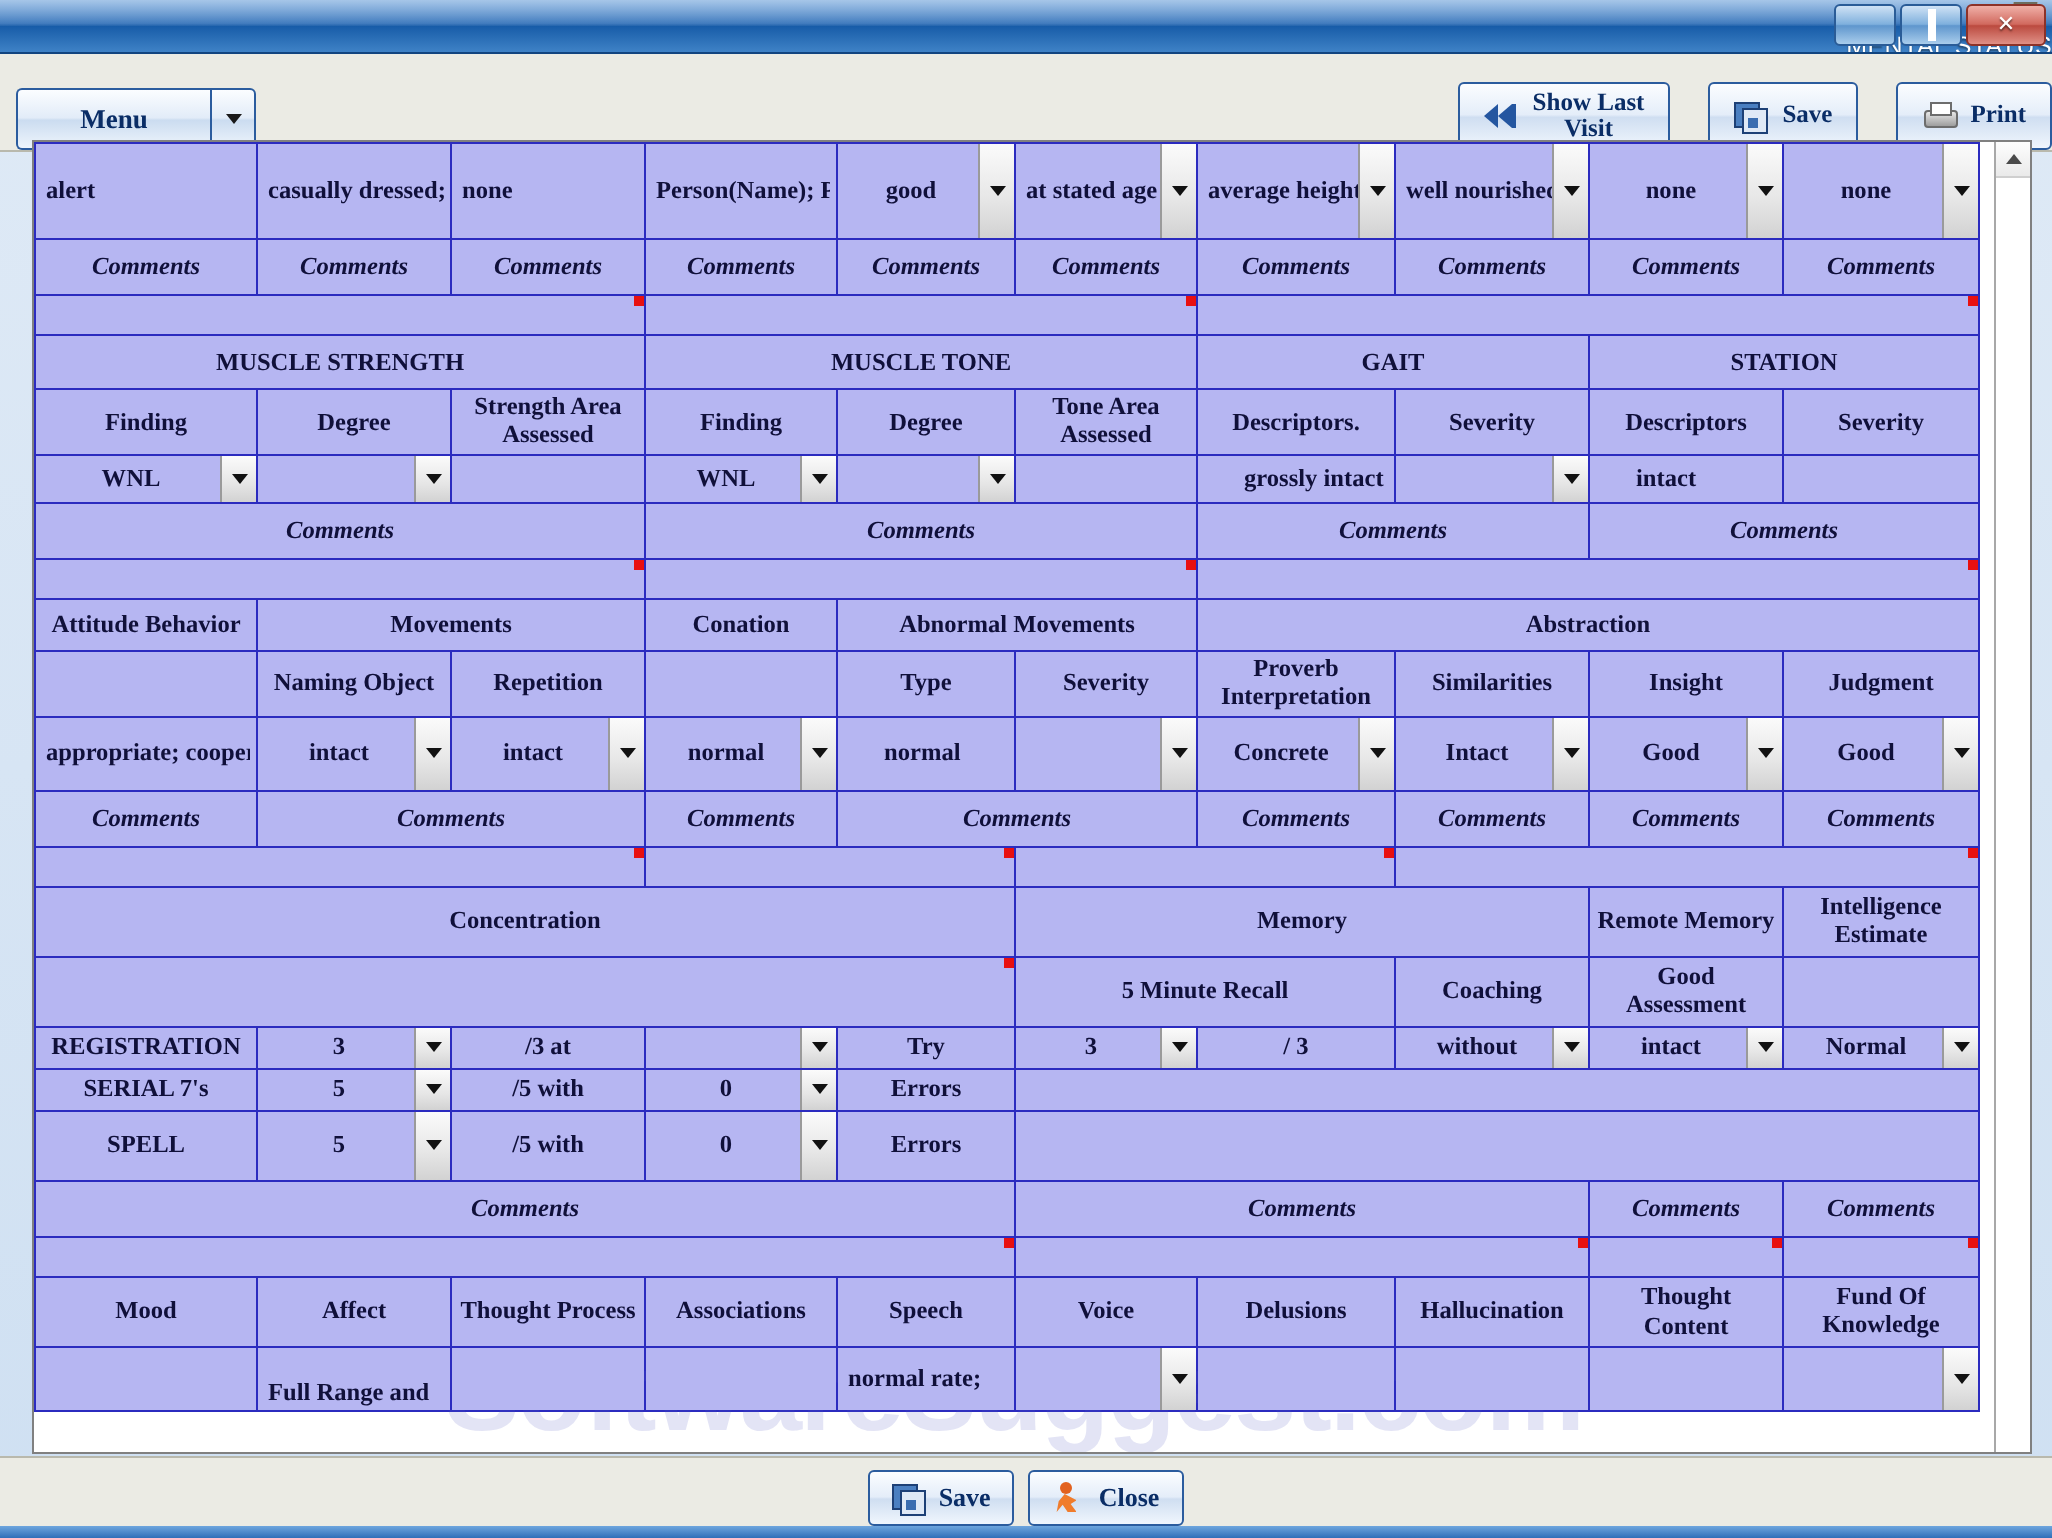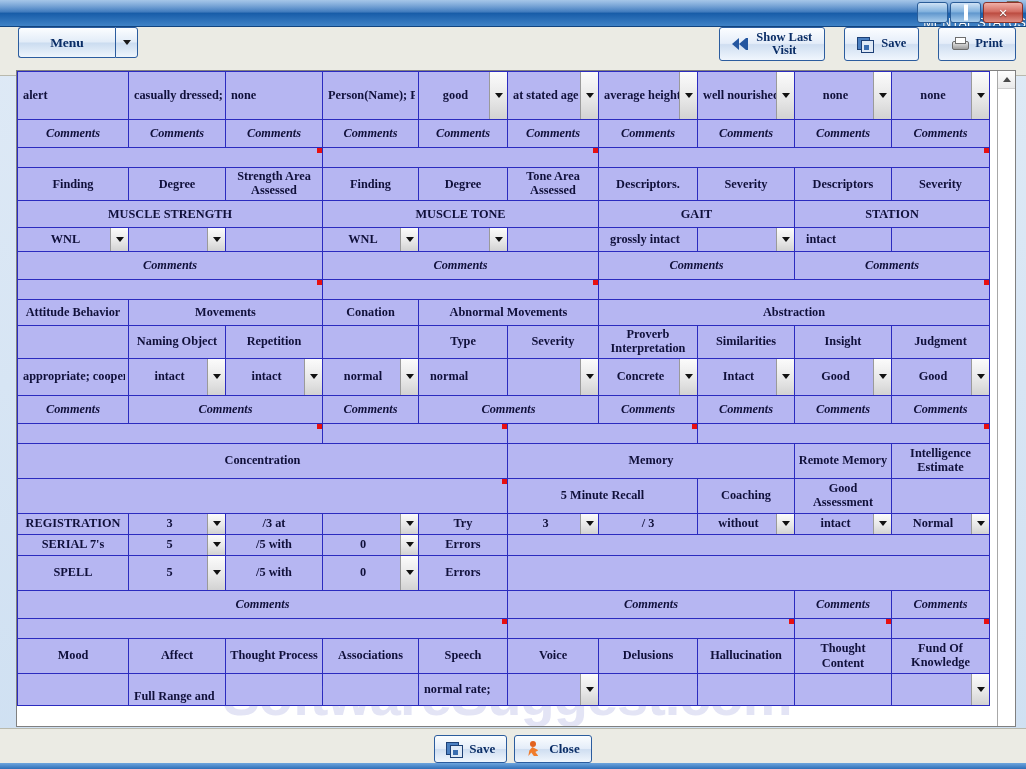"Menu" .toolbar { align-items: flex-start -> flex-end; padding: 0 10px -> 0 0 }
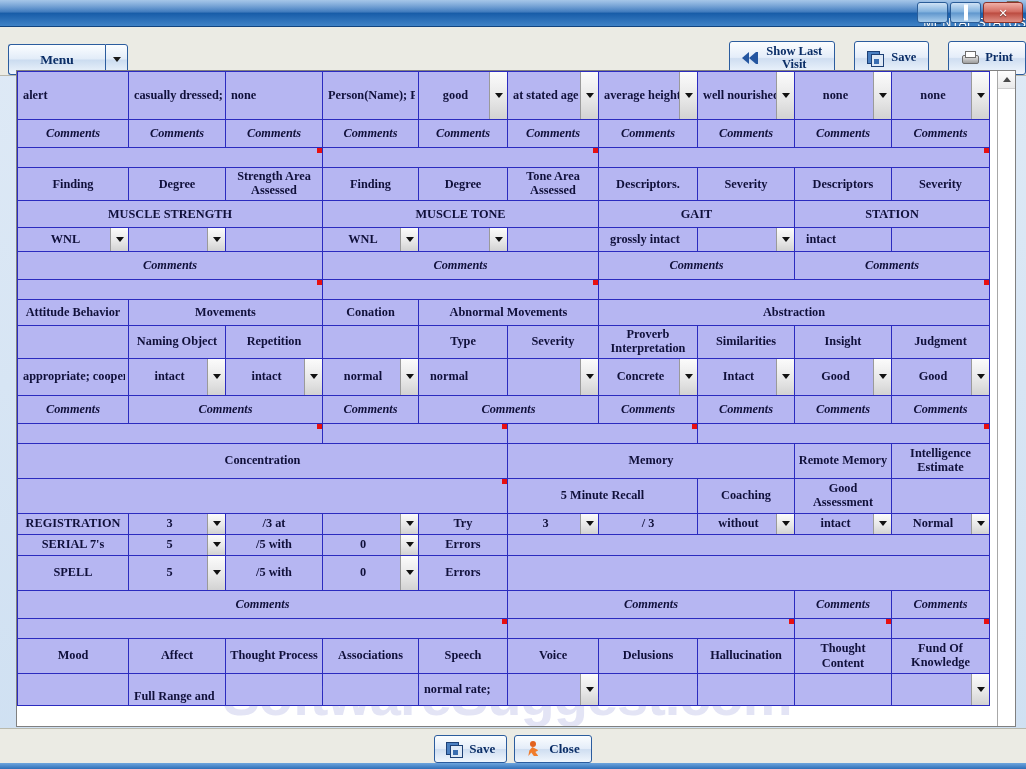"Finding" tr { order: before "MUSCLE STRENGTH" -> after "MUSCLE STRENGTH" }
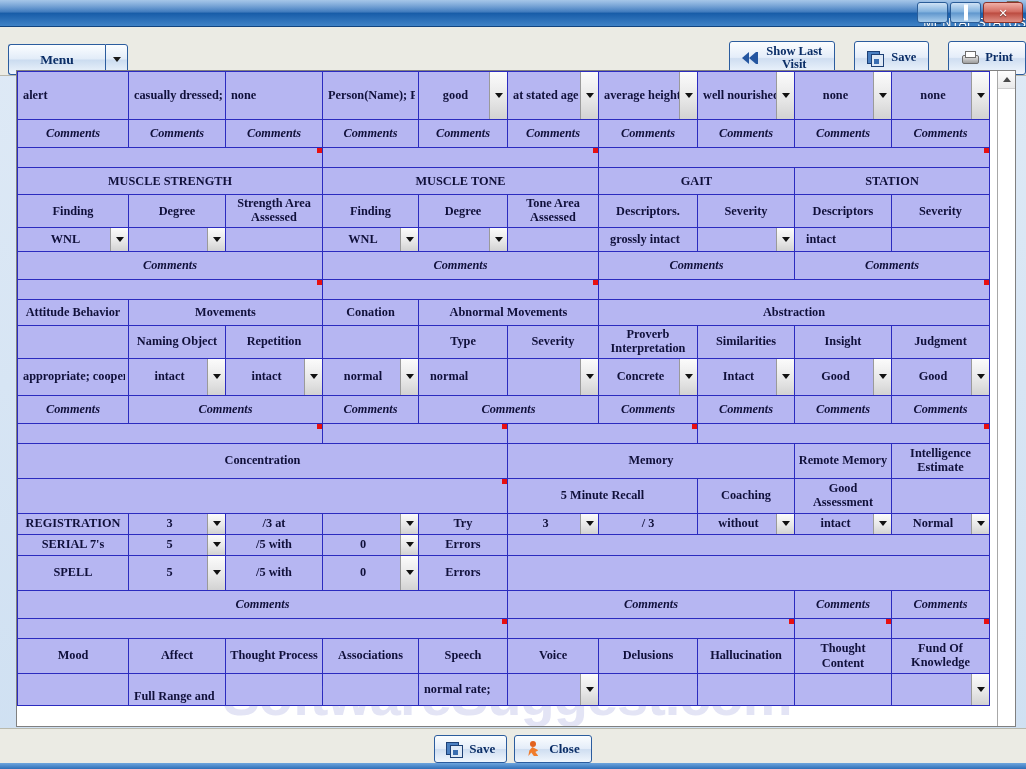"grossly intact" td.val.left { padding-left: 11px -> 23px }
